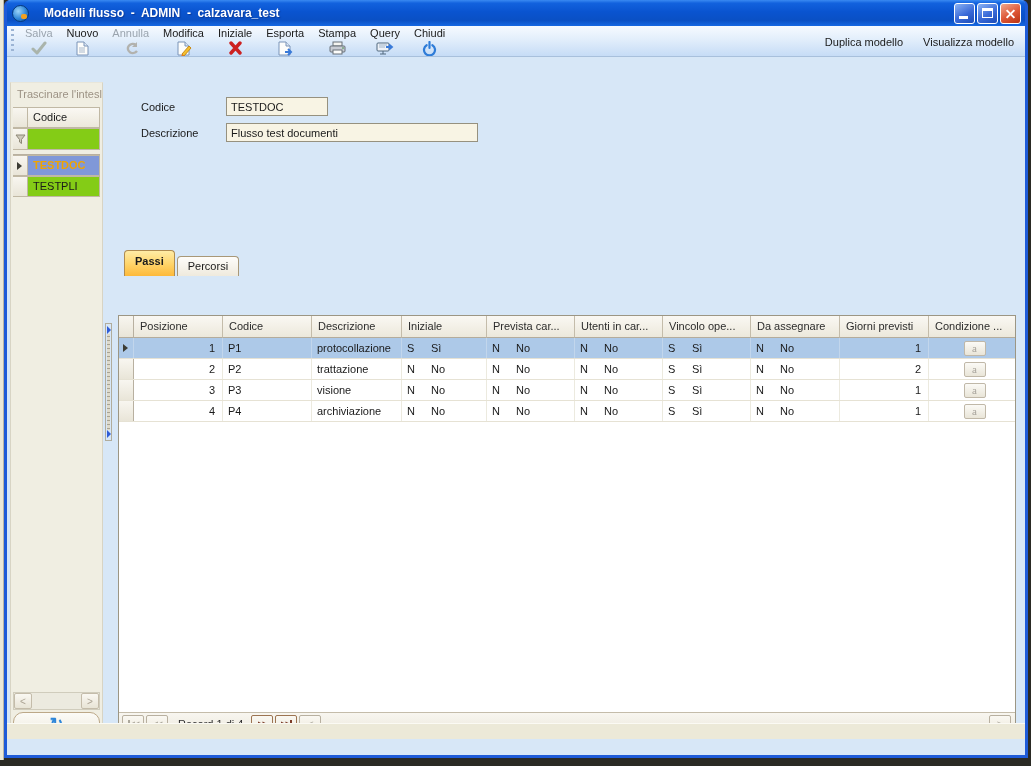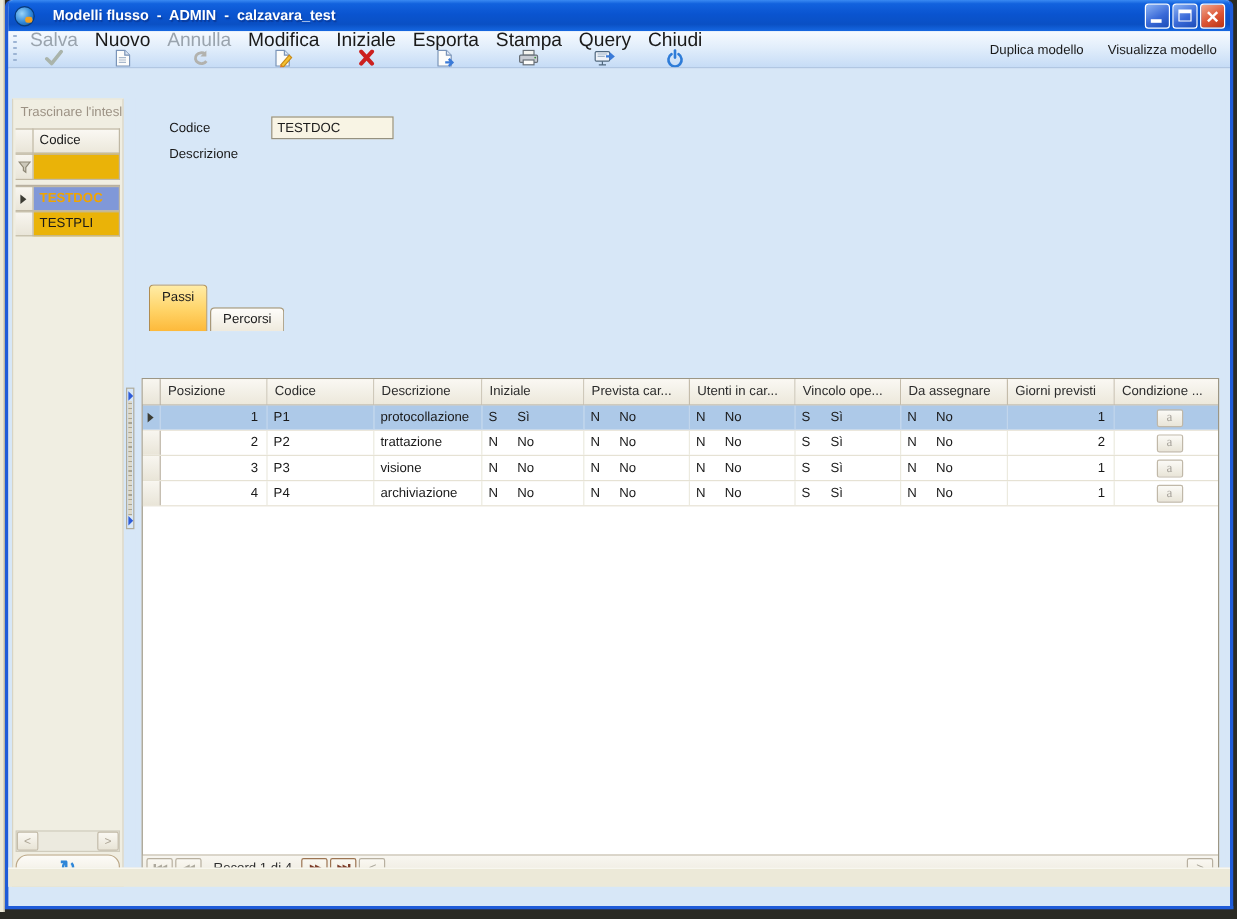"Salva" .tlbl { font-size: 16px -> 11px }
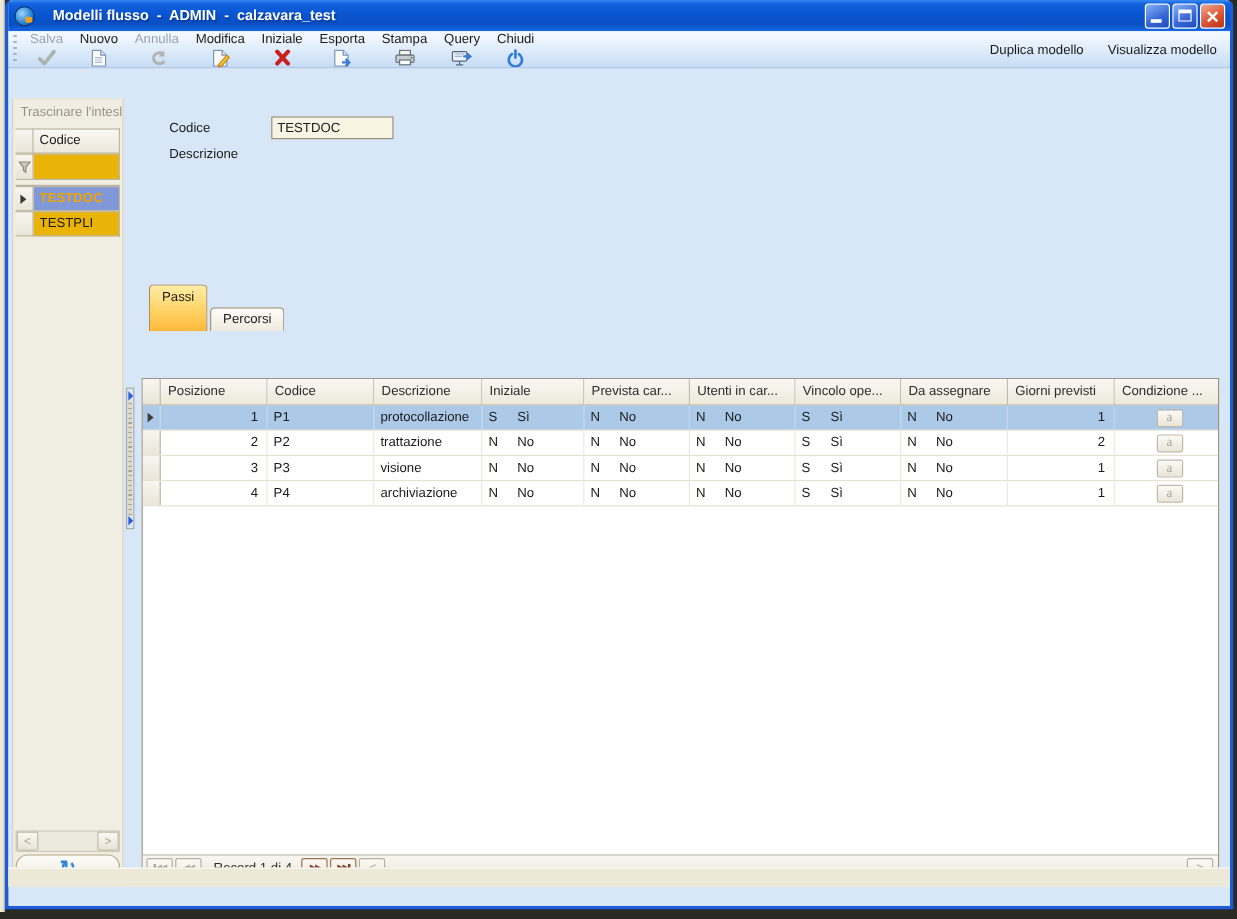"Flusso test documenti" input.finput { html: none -> <input> }
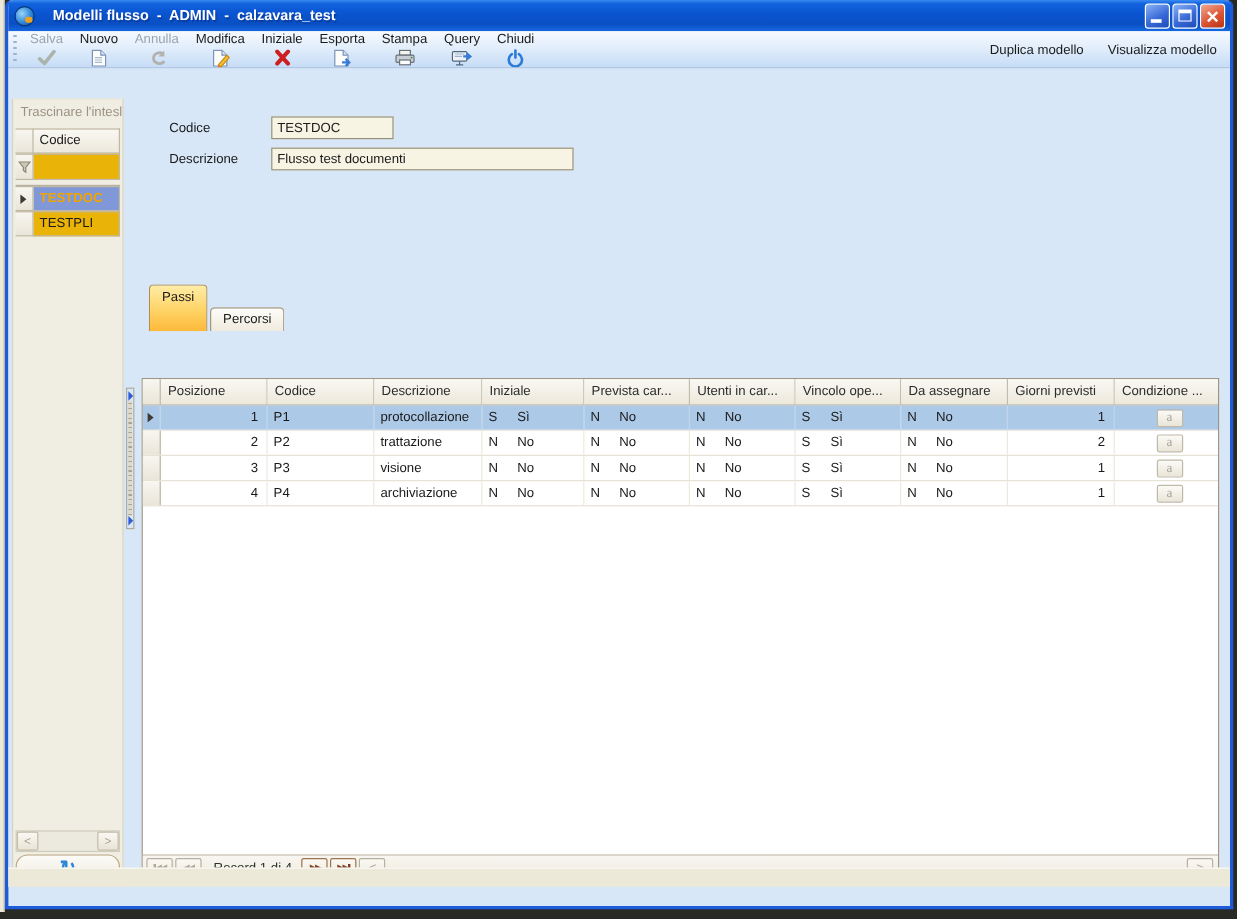"TESTPLI" .scell { background: #eab308 -> #84cc16 }
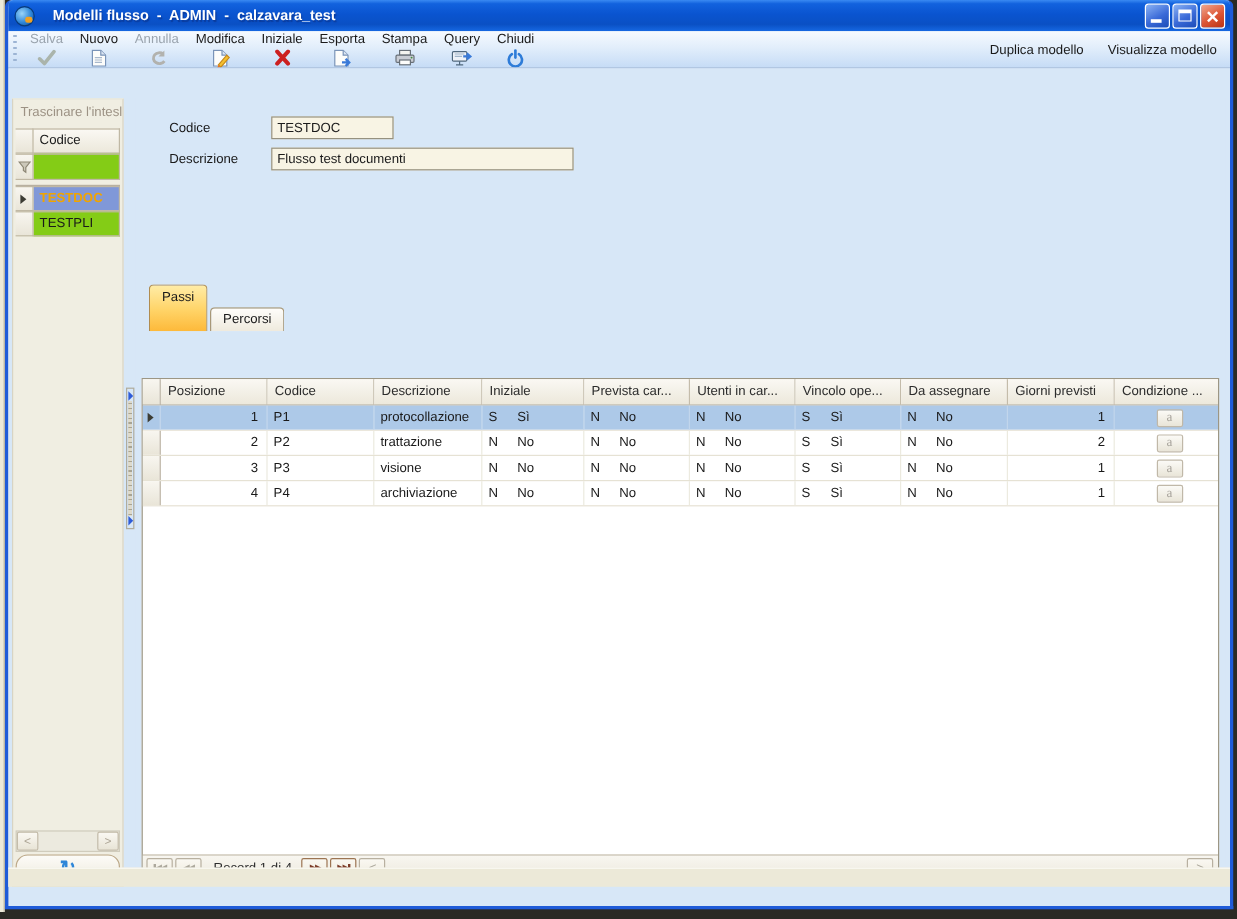"Passi" .tab.active { font-weight: none -> bold; height: 39px -> 26px }
